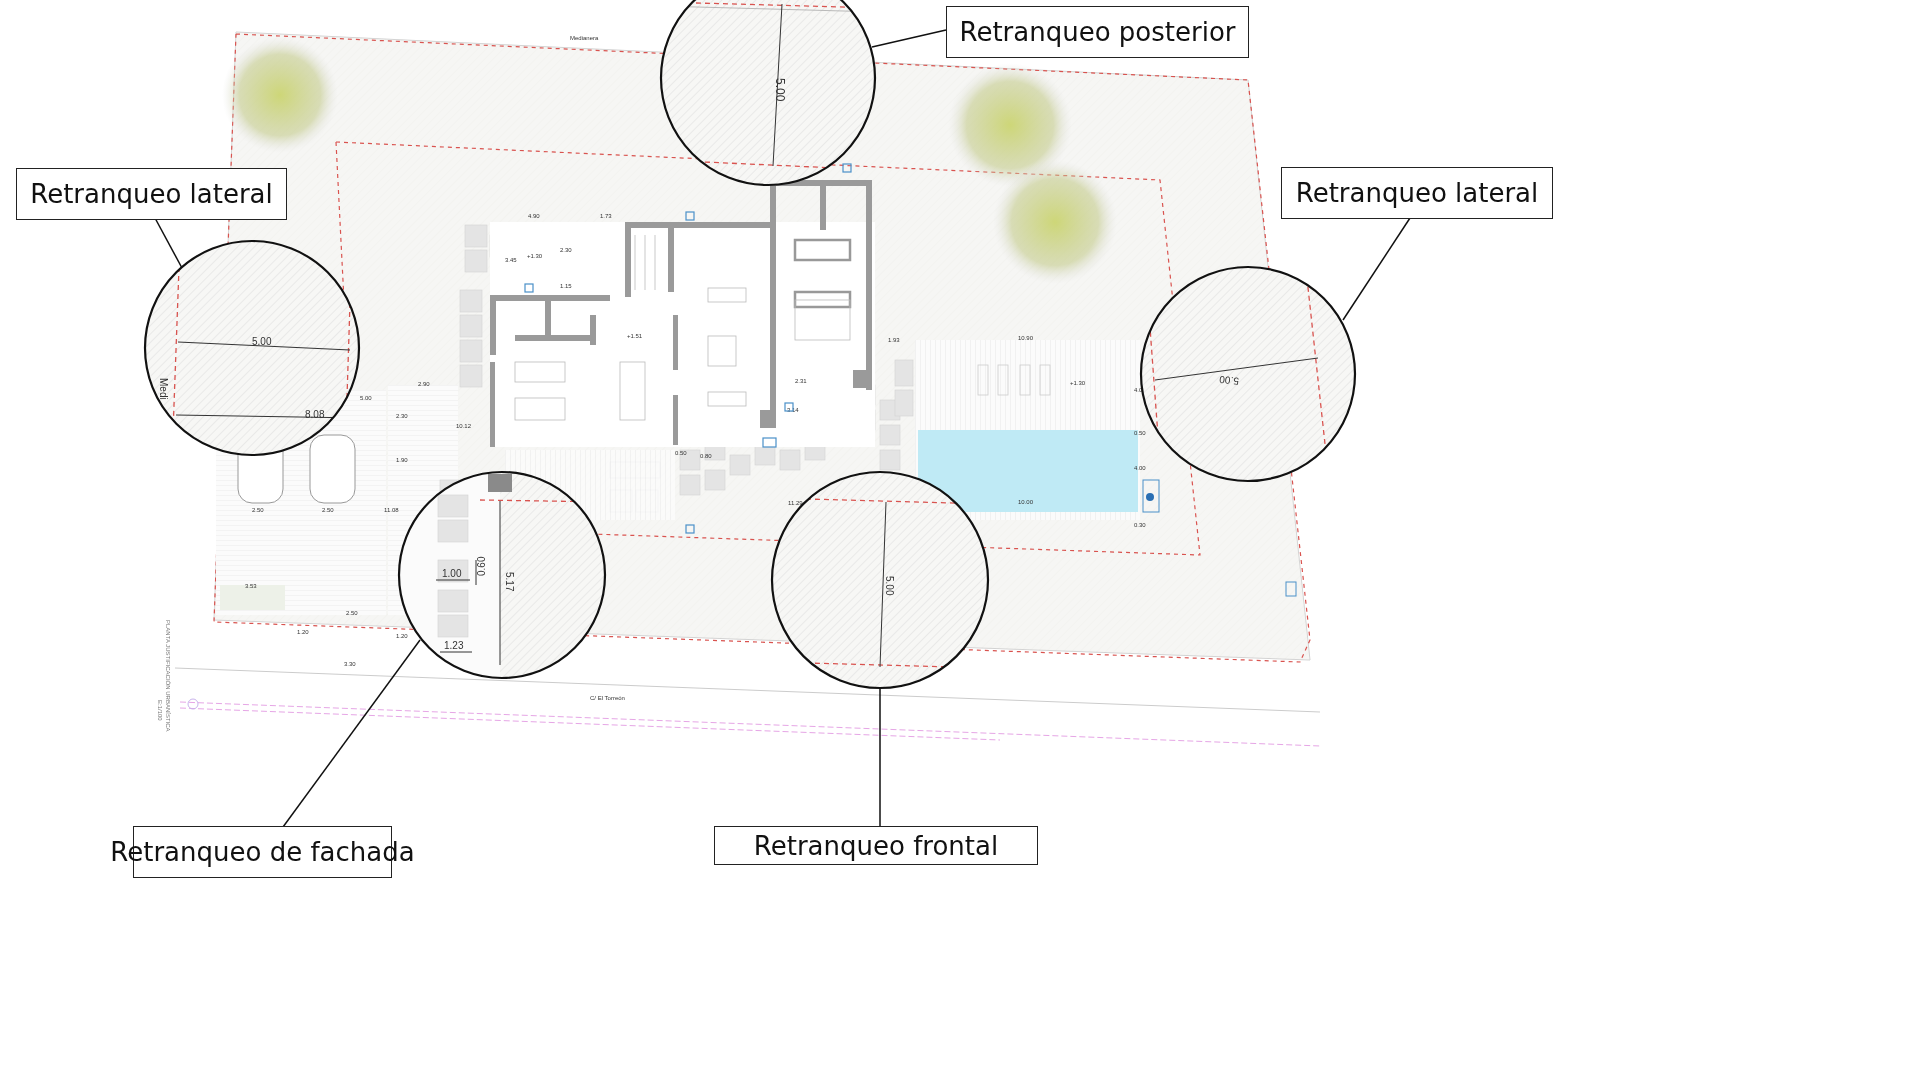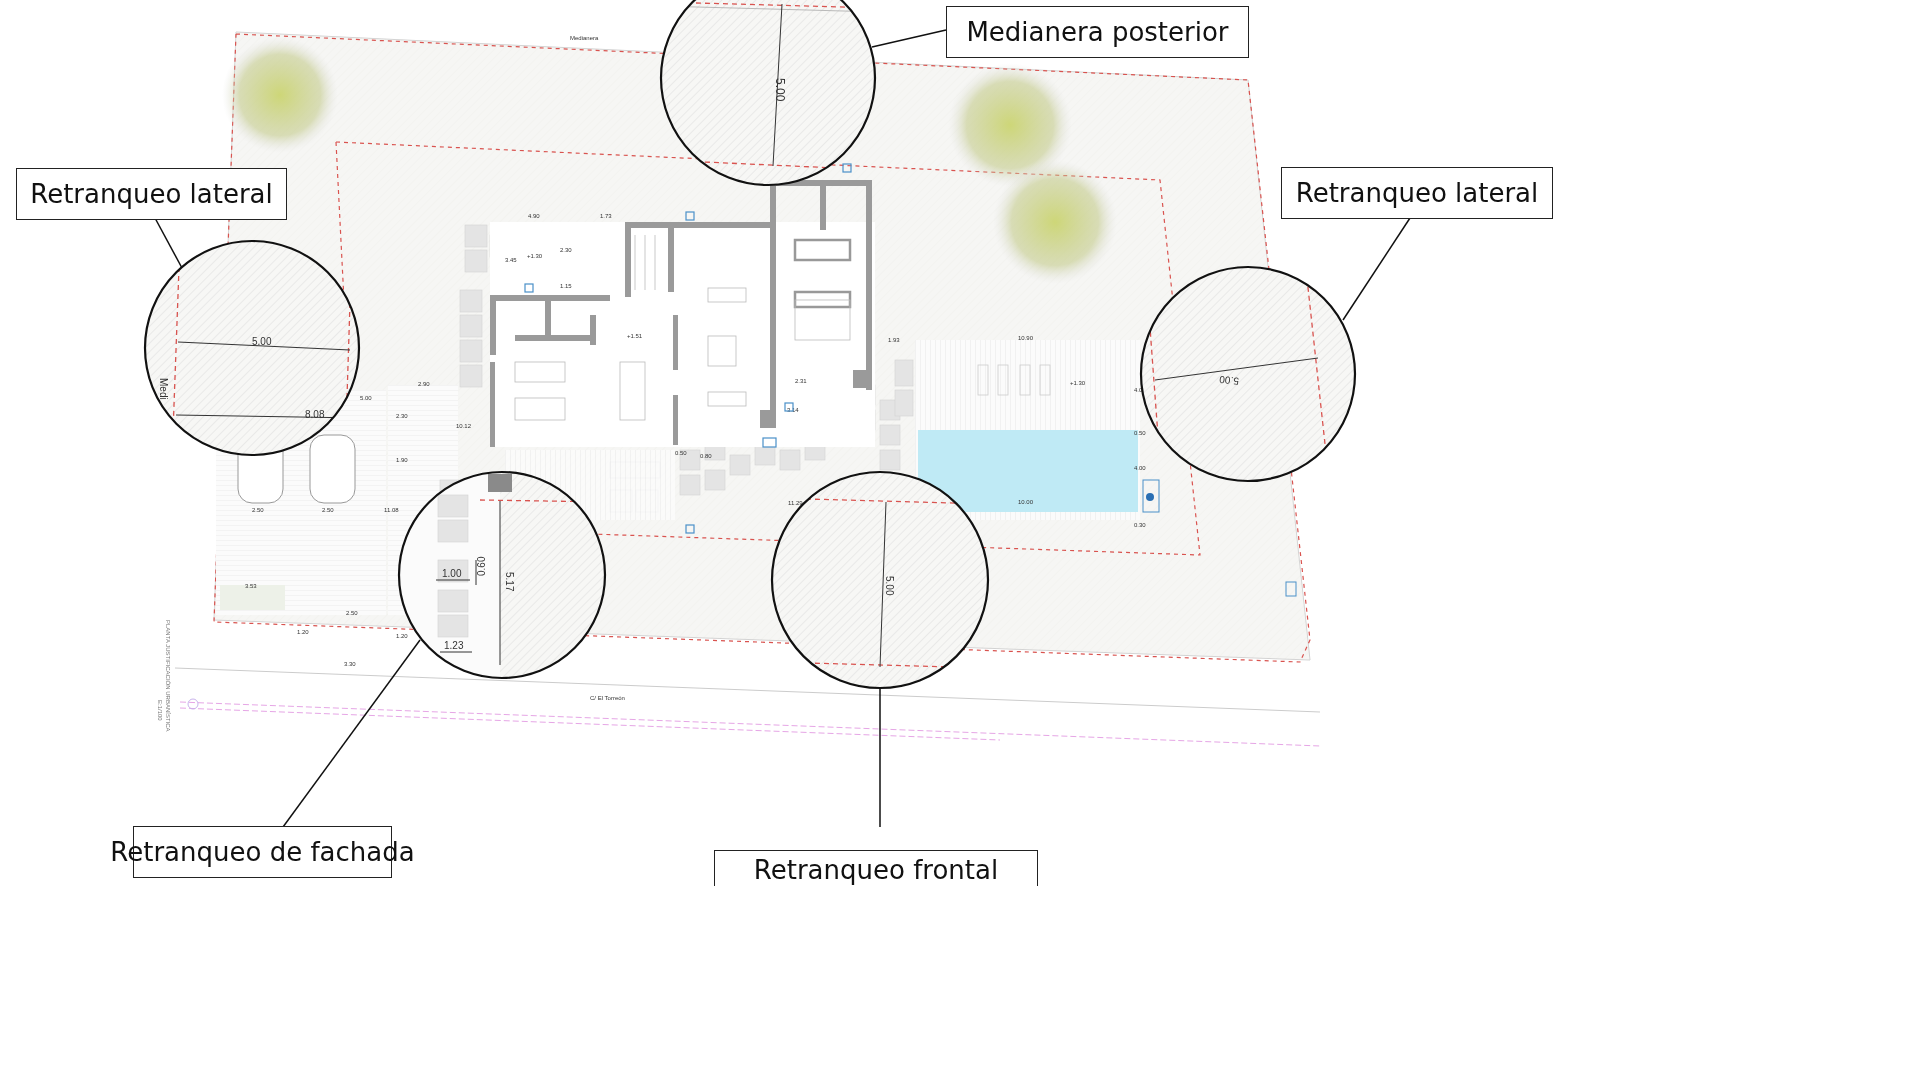"Medianera posterior" span { text: Medianera -> Retranqueo }
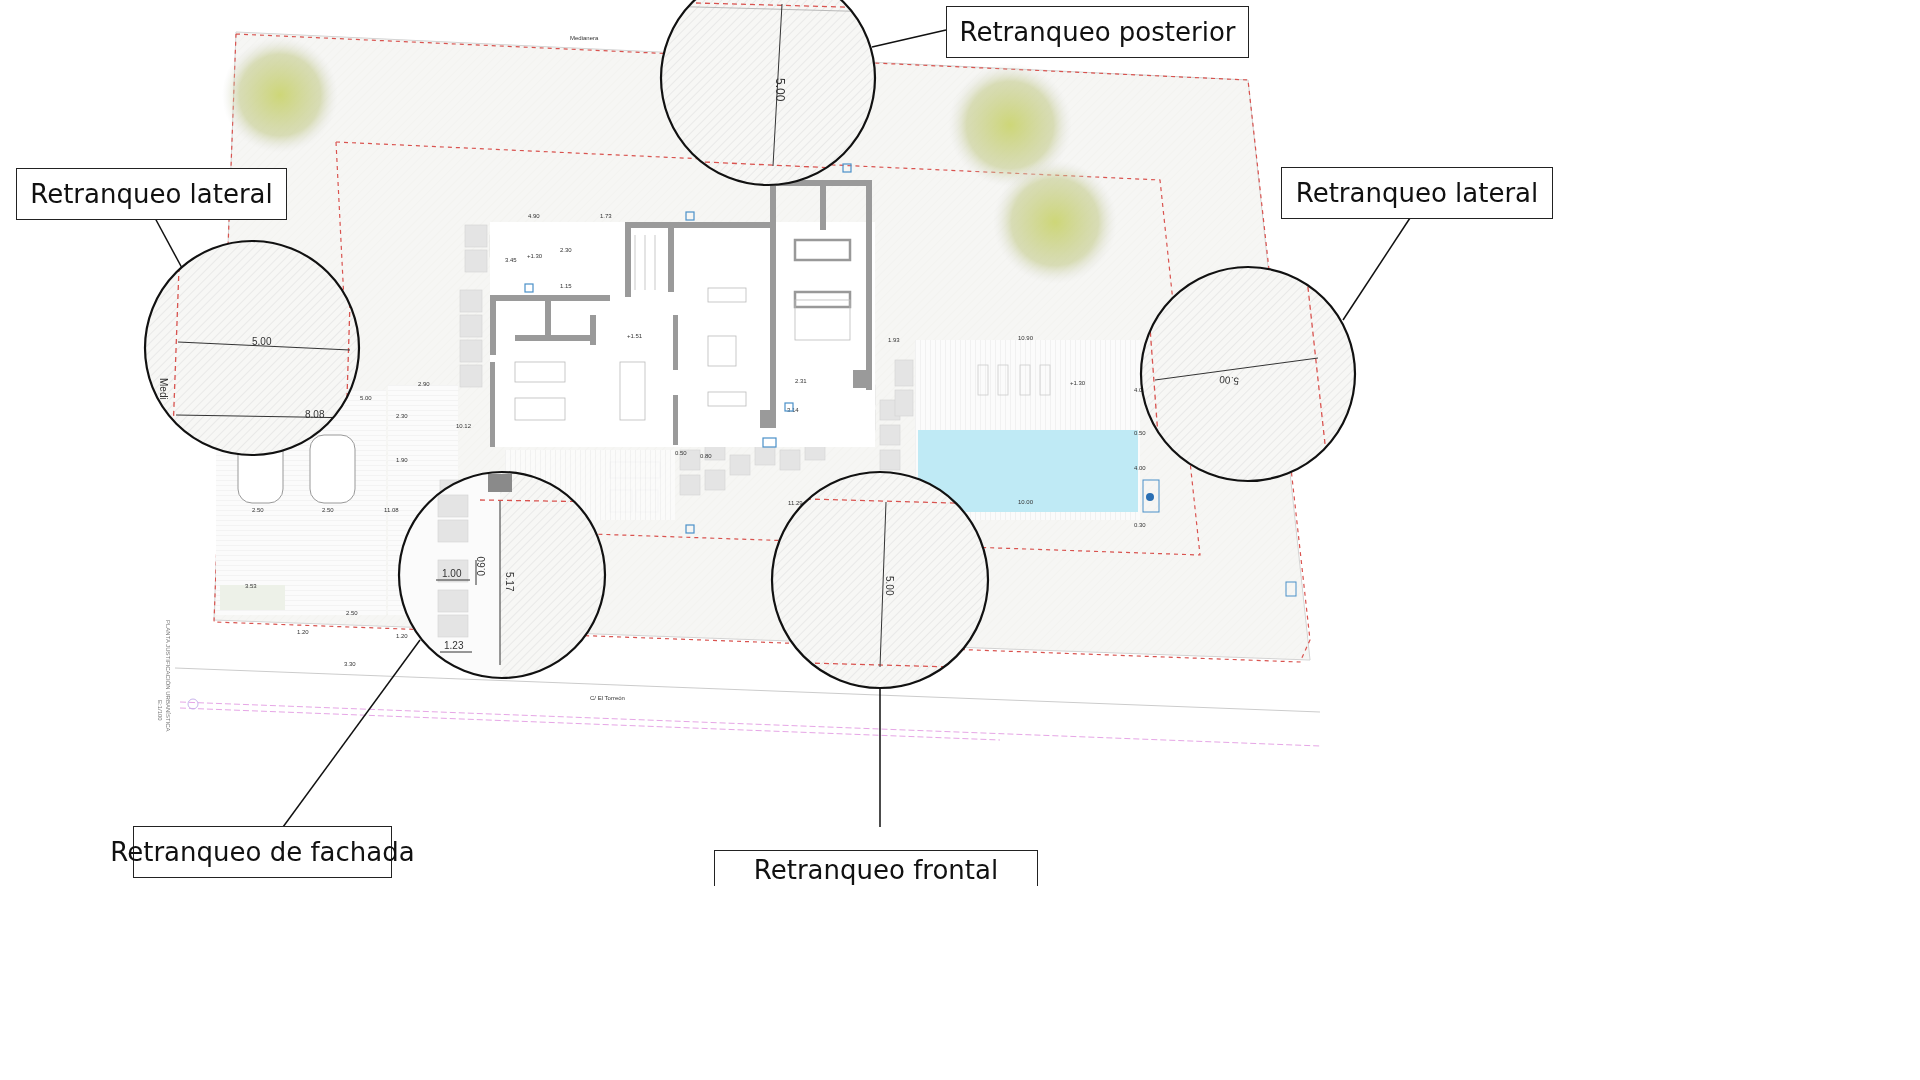"Retranqueo frontal" div.callout { top: 850px -> 826px }
